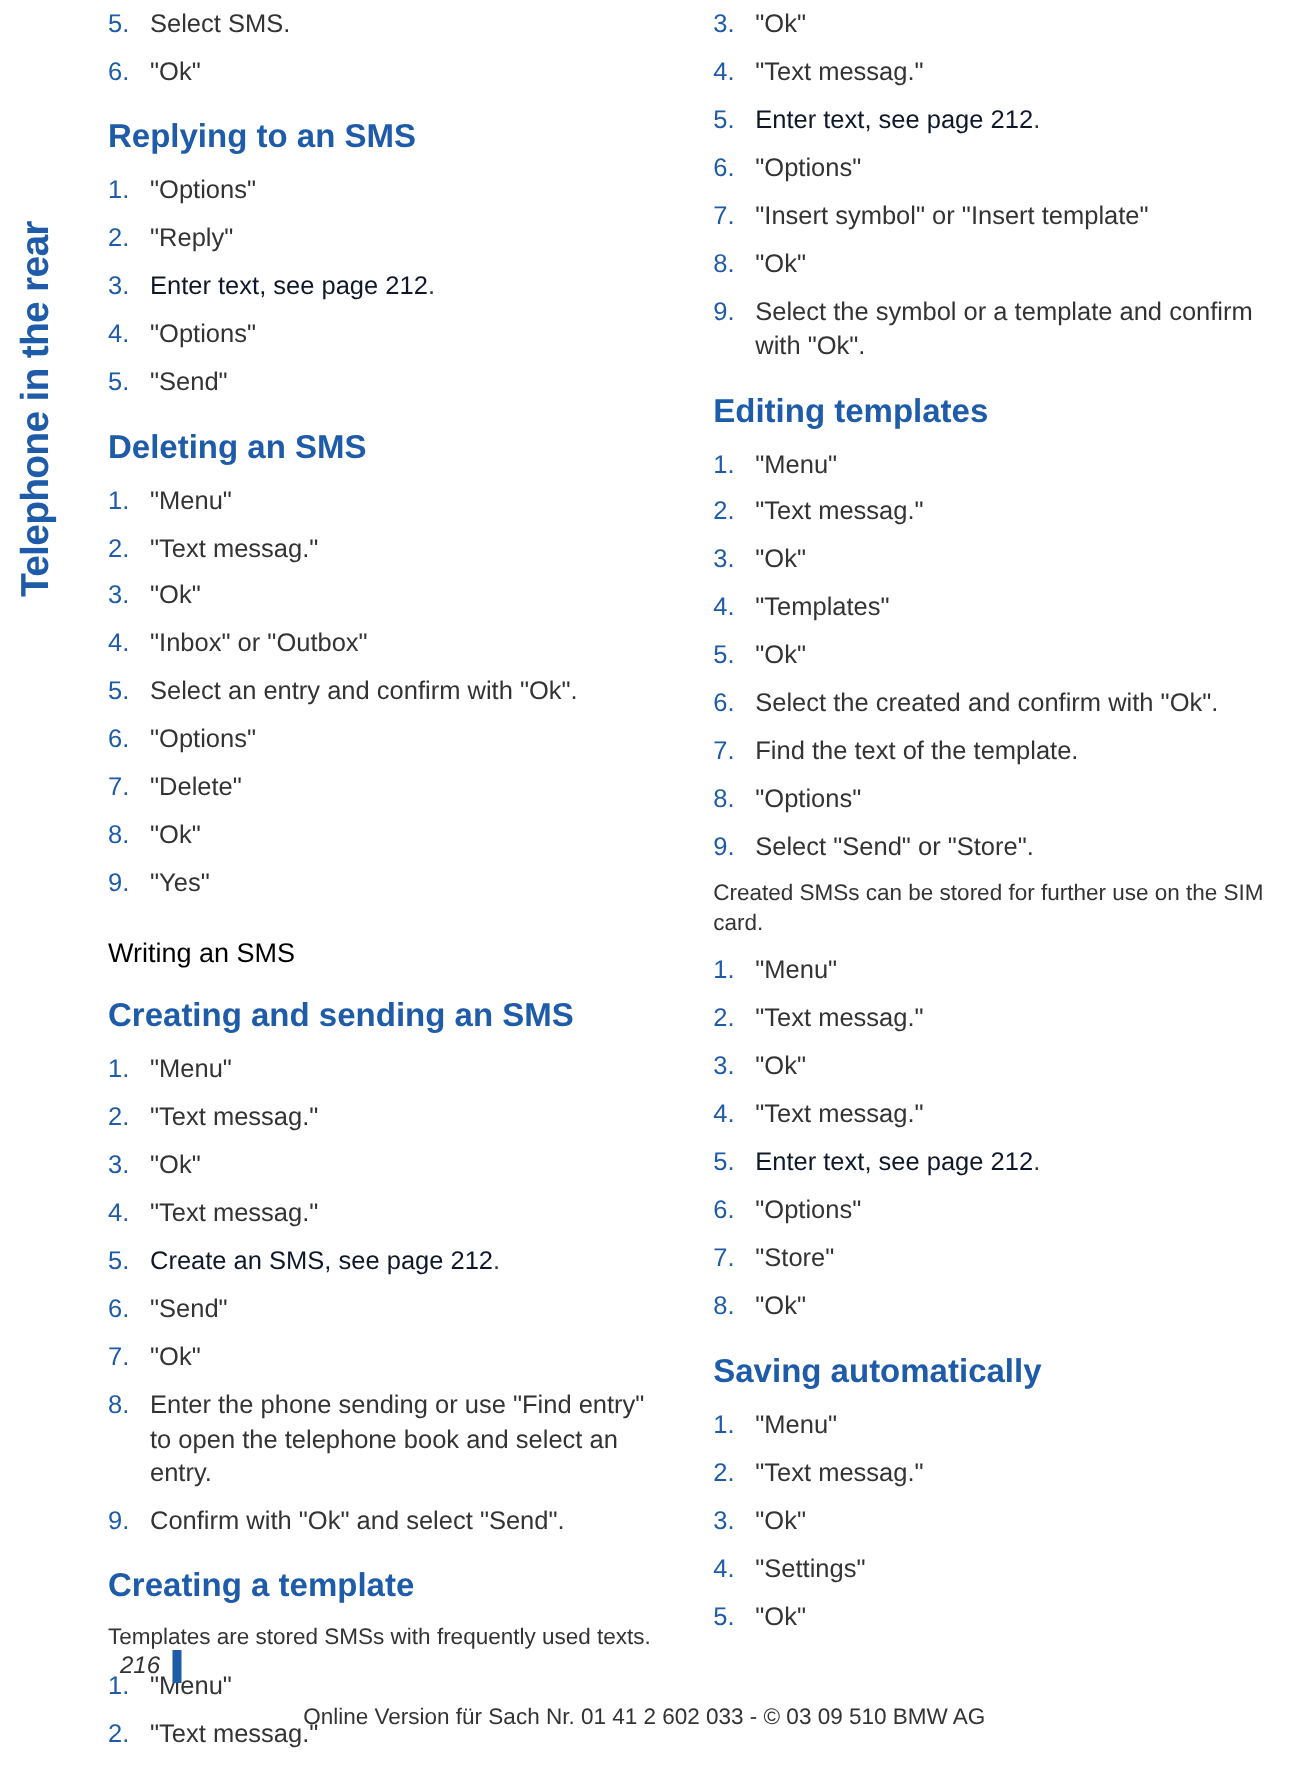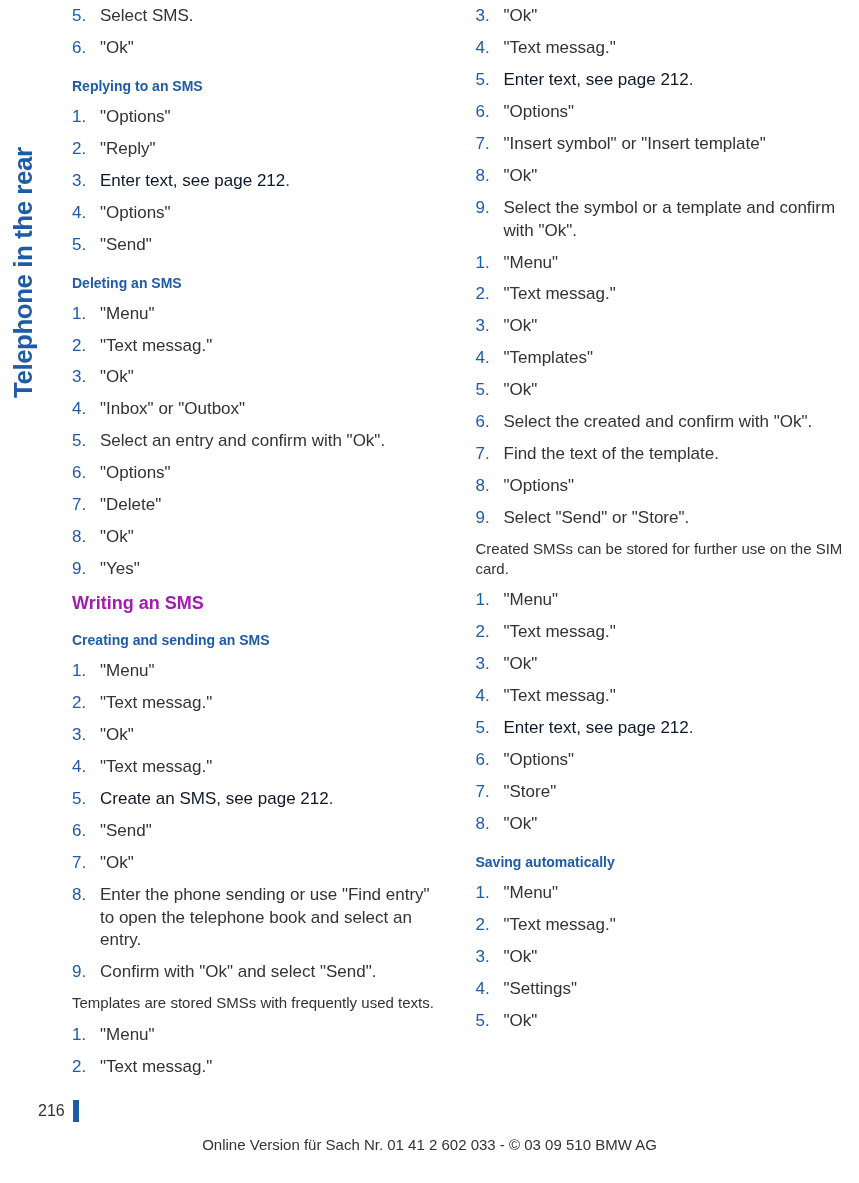"Replying to an SMS" .subsection-heading { font-size: 14px -> 22px }
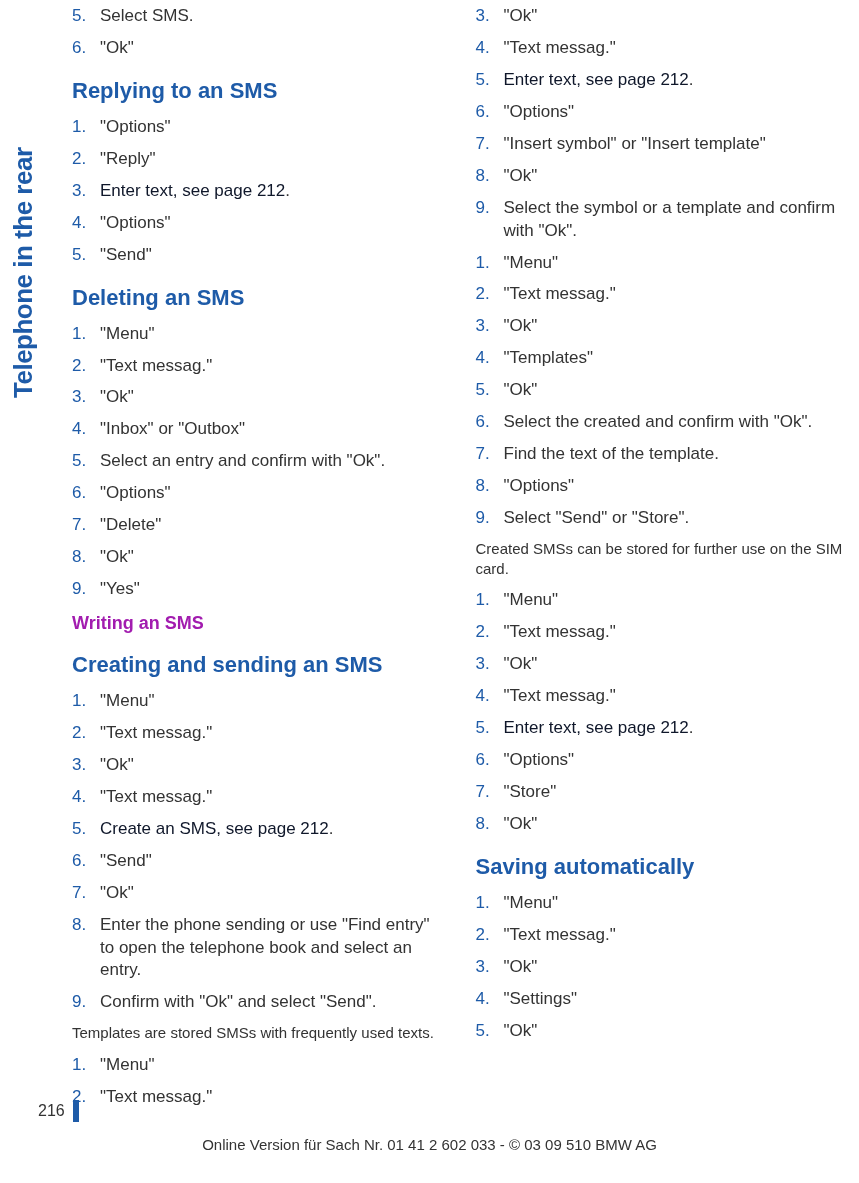"Editing templates" div.subsection-heading { html: none -> <div>Editing templates</div> }
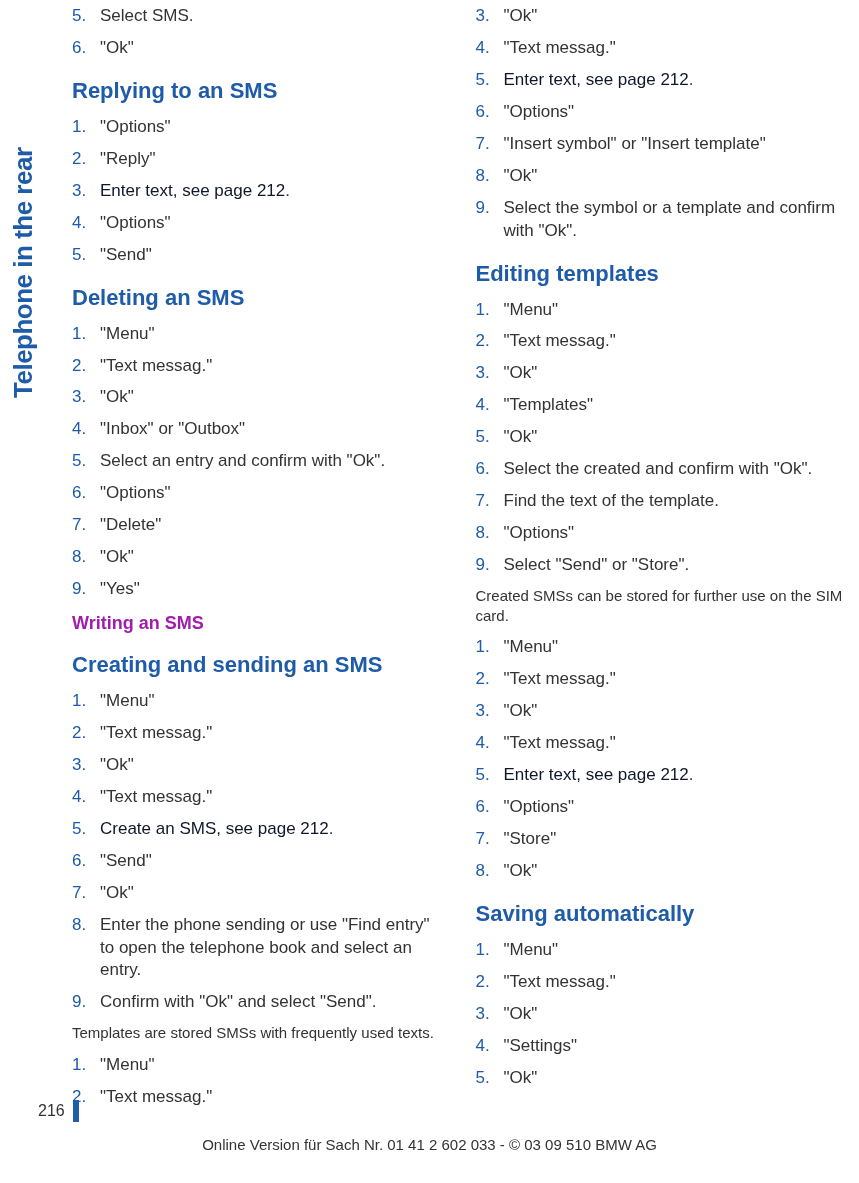"Writing an SMS" .section-heading { color: #a21caf -> #000000; font-weight: bold -> normal; margin-top: 12px -> 24px }
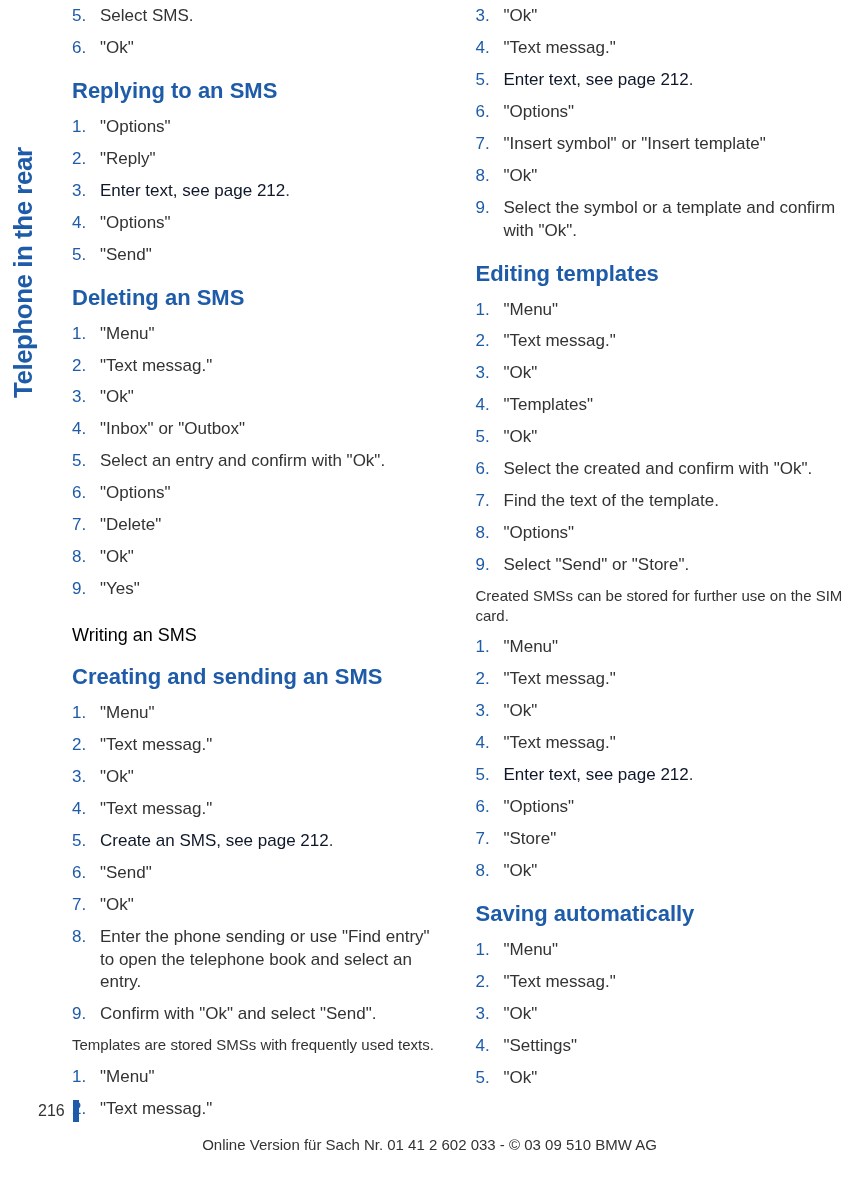"Creating a template" div.subsection-heading { html: none -> <div>Creating a template</div> }
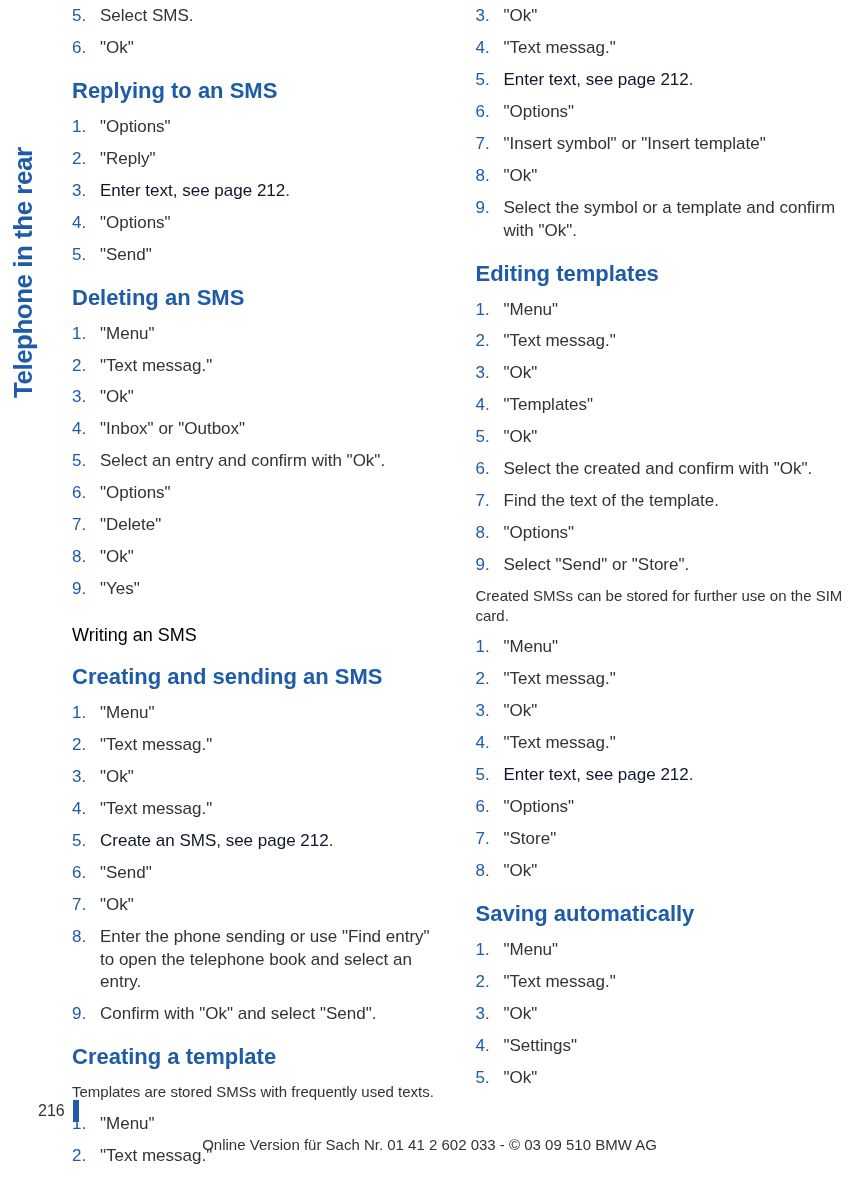"216" .page-num-row { font-style: none -> italic; padding-left: 38px -> 80px }
